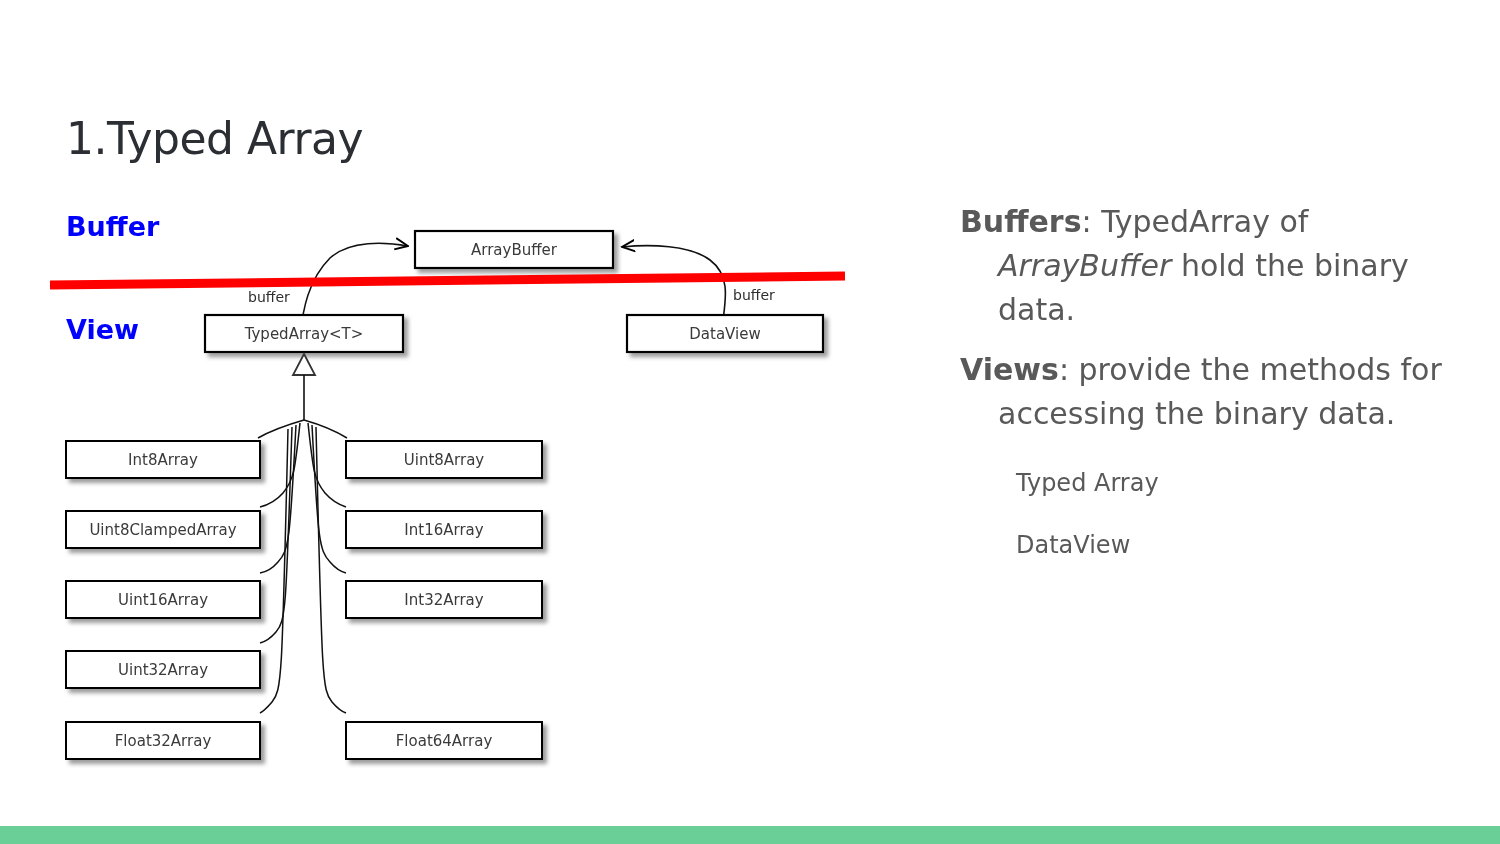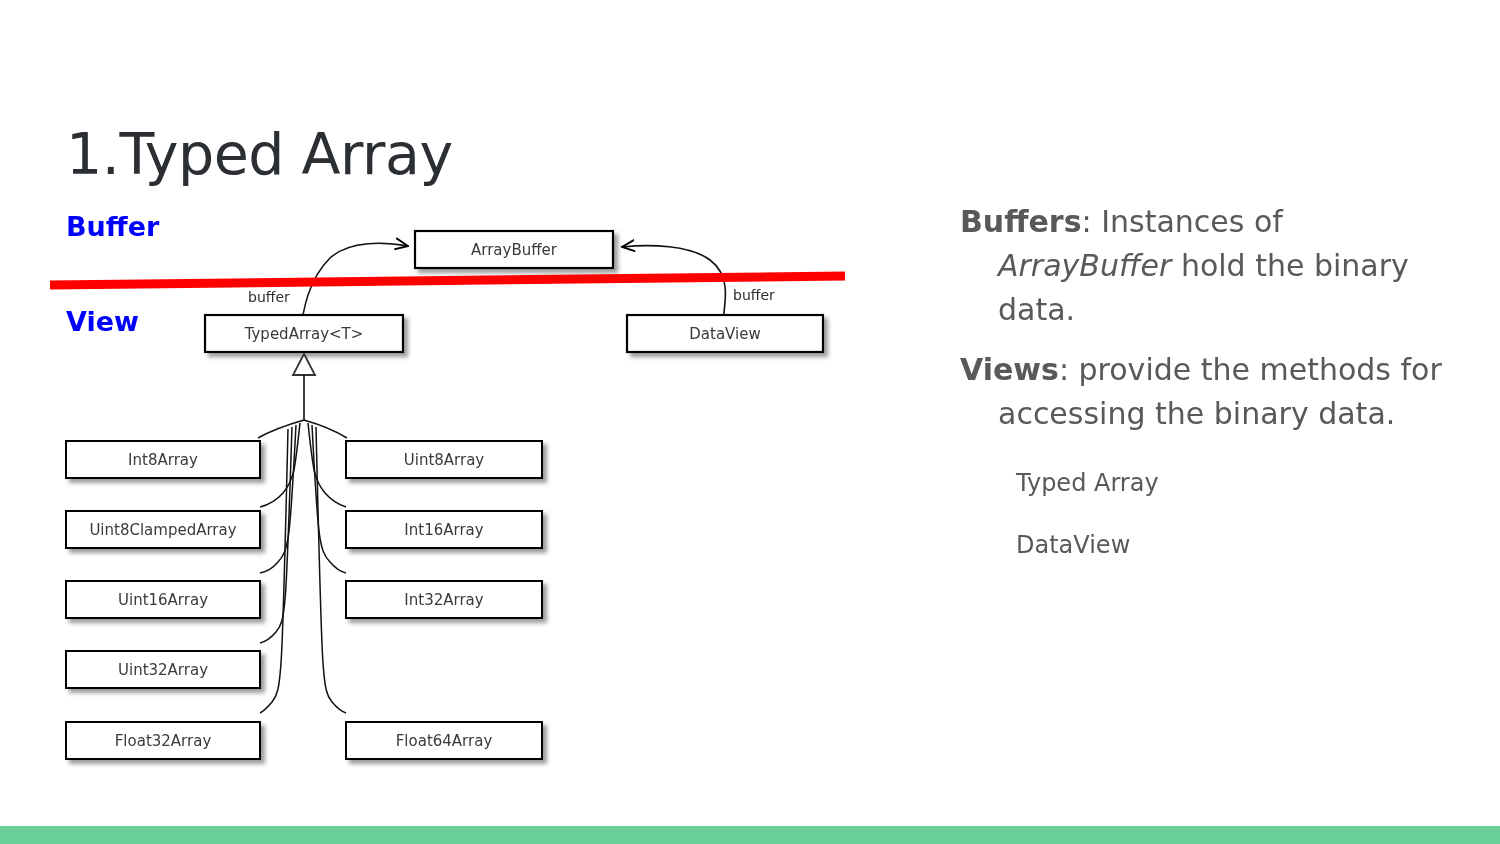"1.Typed Array" .slide-title { font-size: 57px -> 44px }
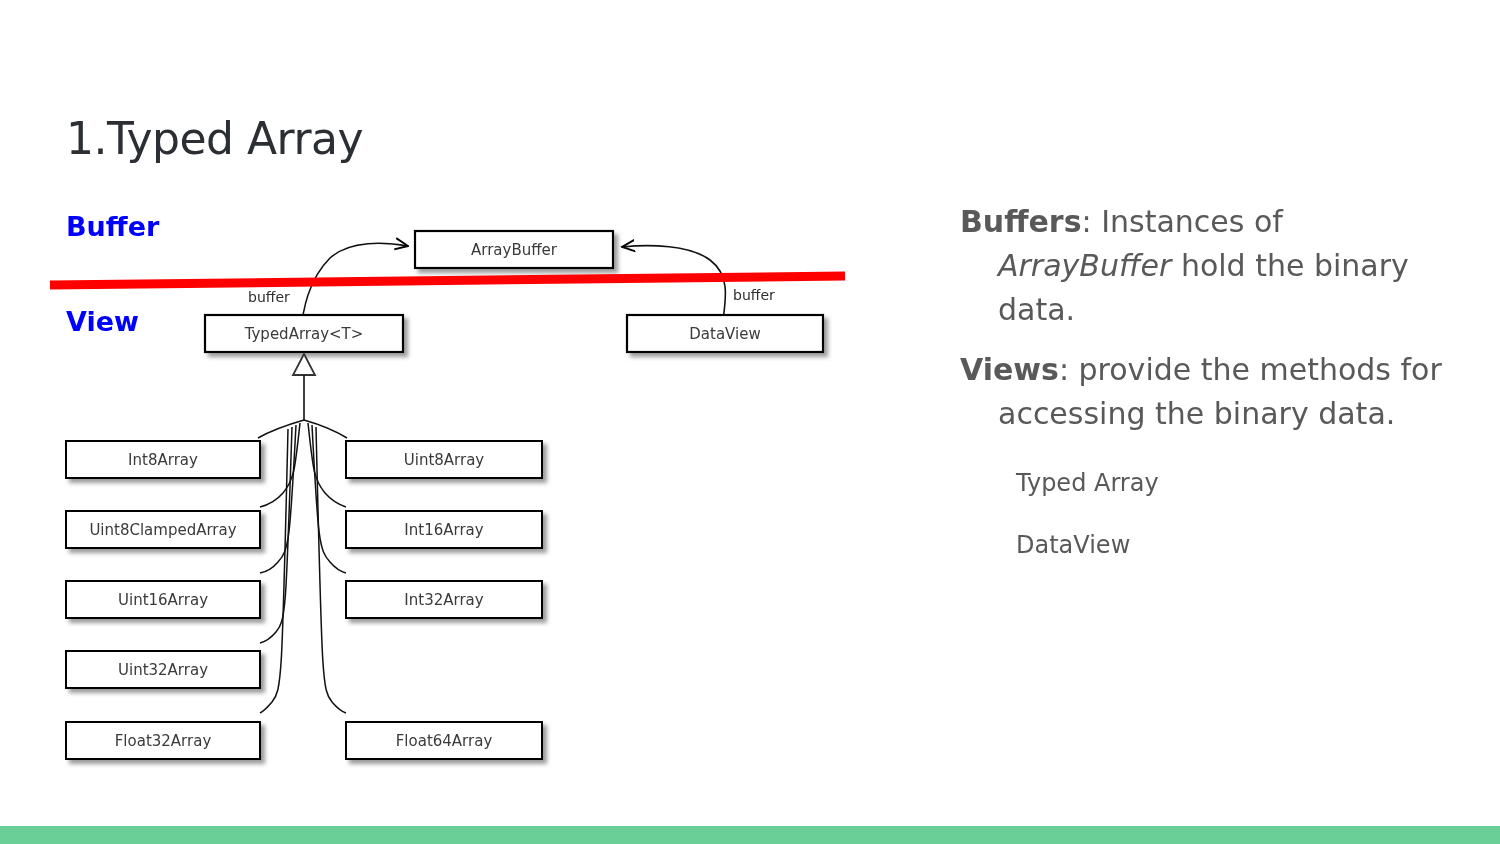": Instances of" span { text: Instances -> TypedArray }
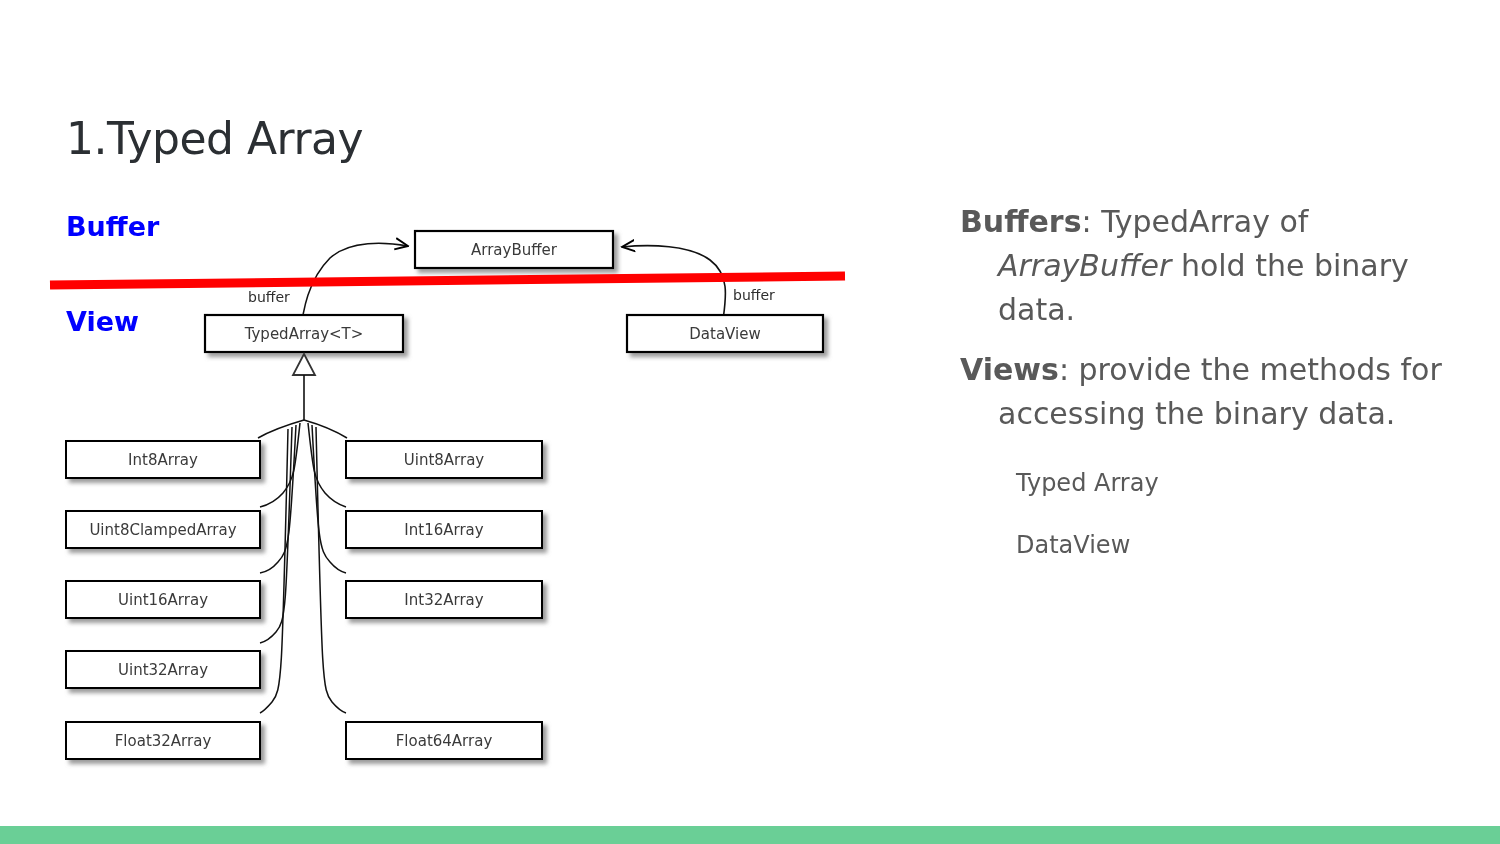"View" .section-label.view { top: 308px -> 316px }
